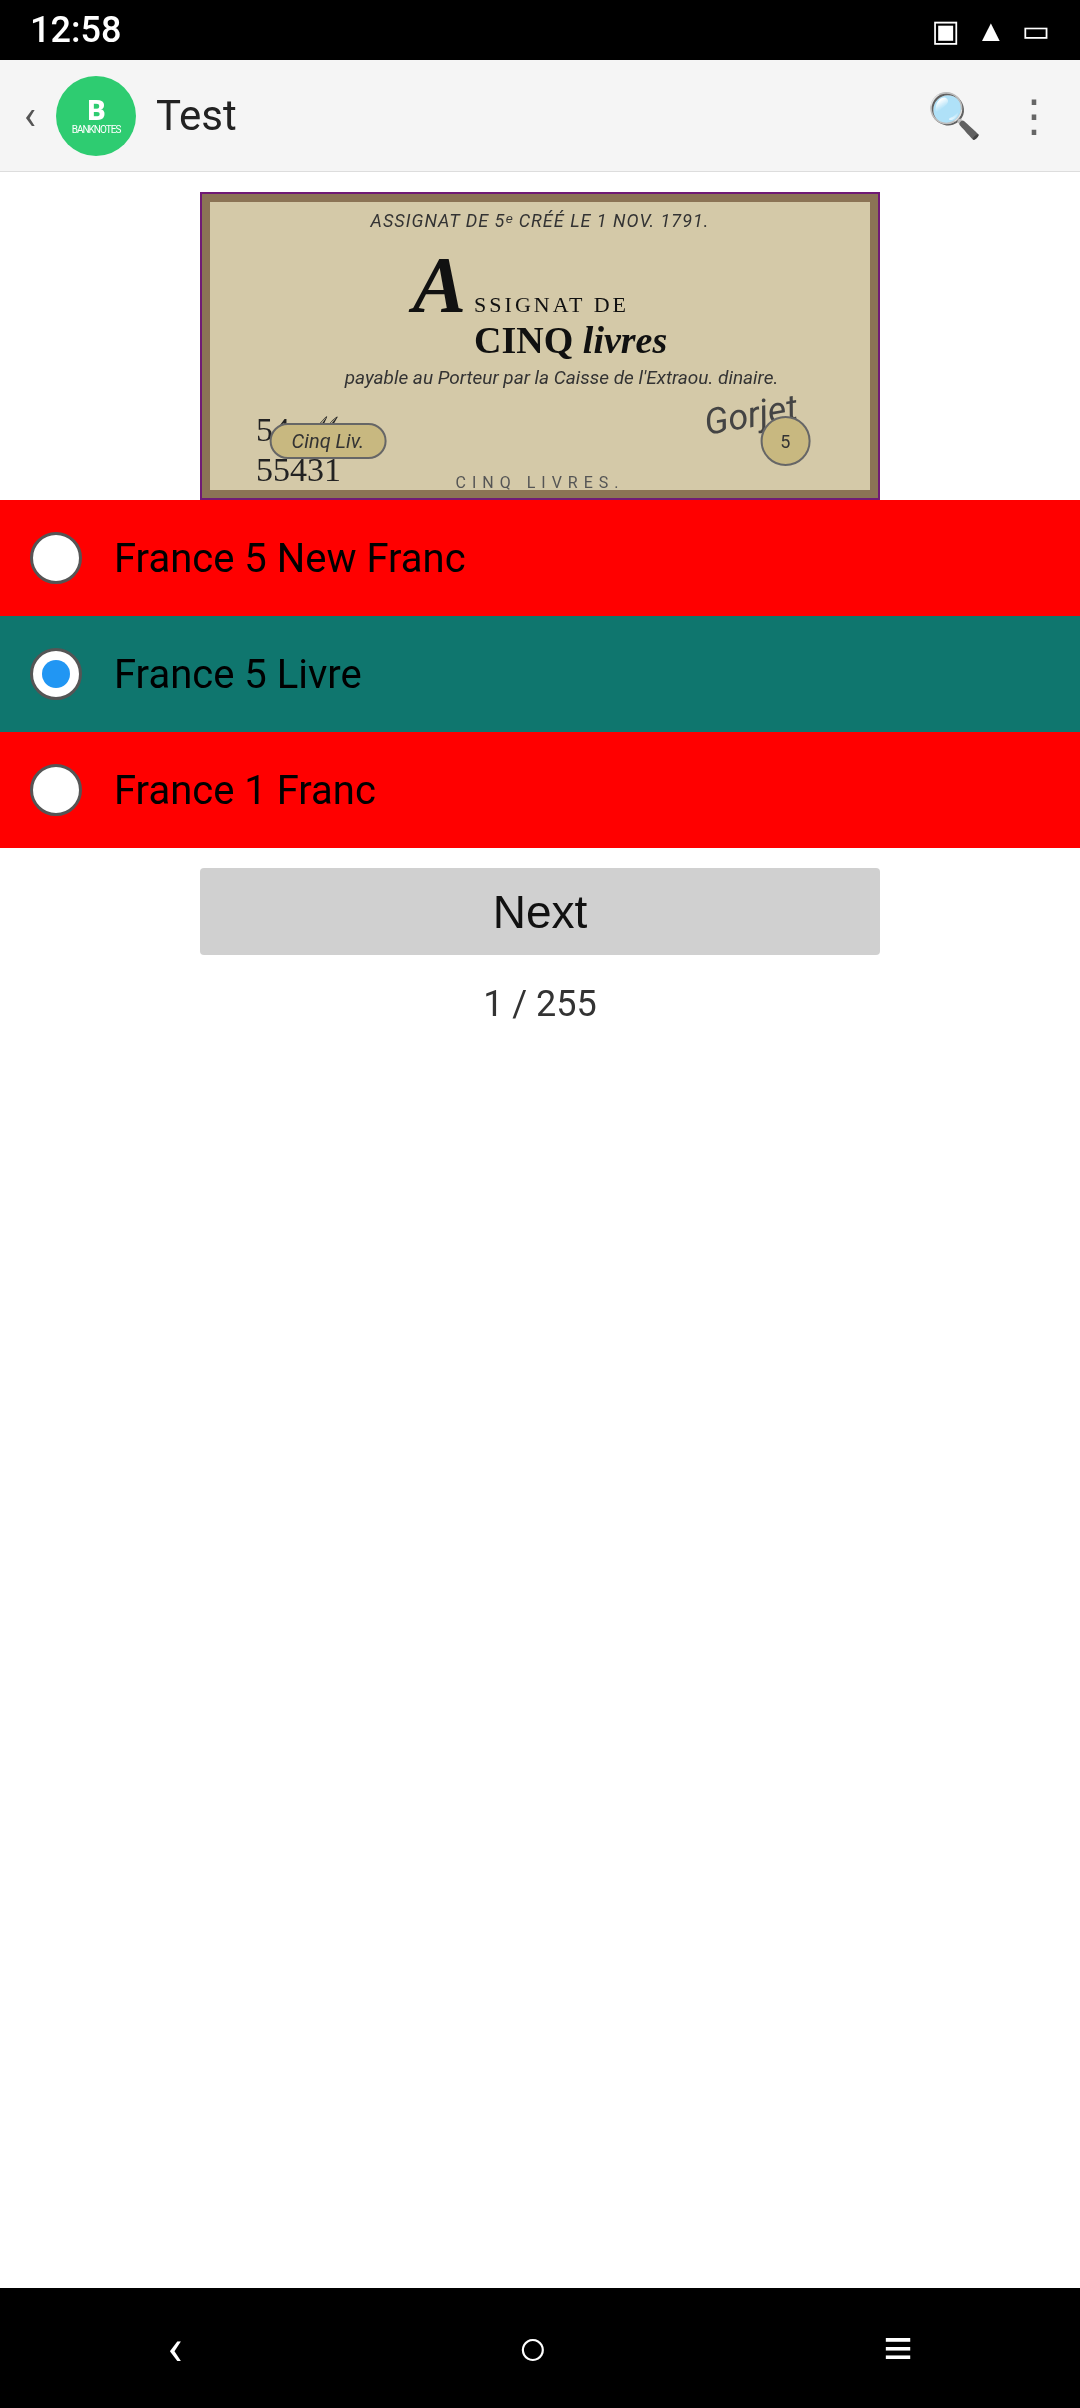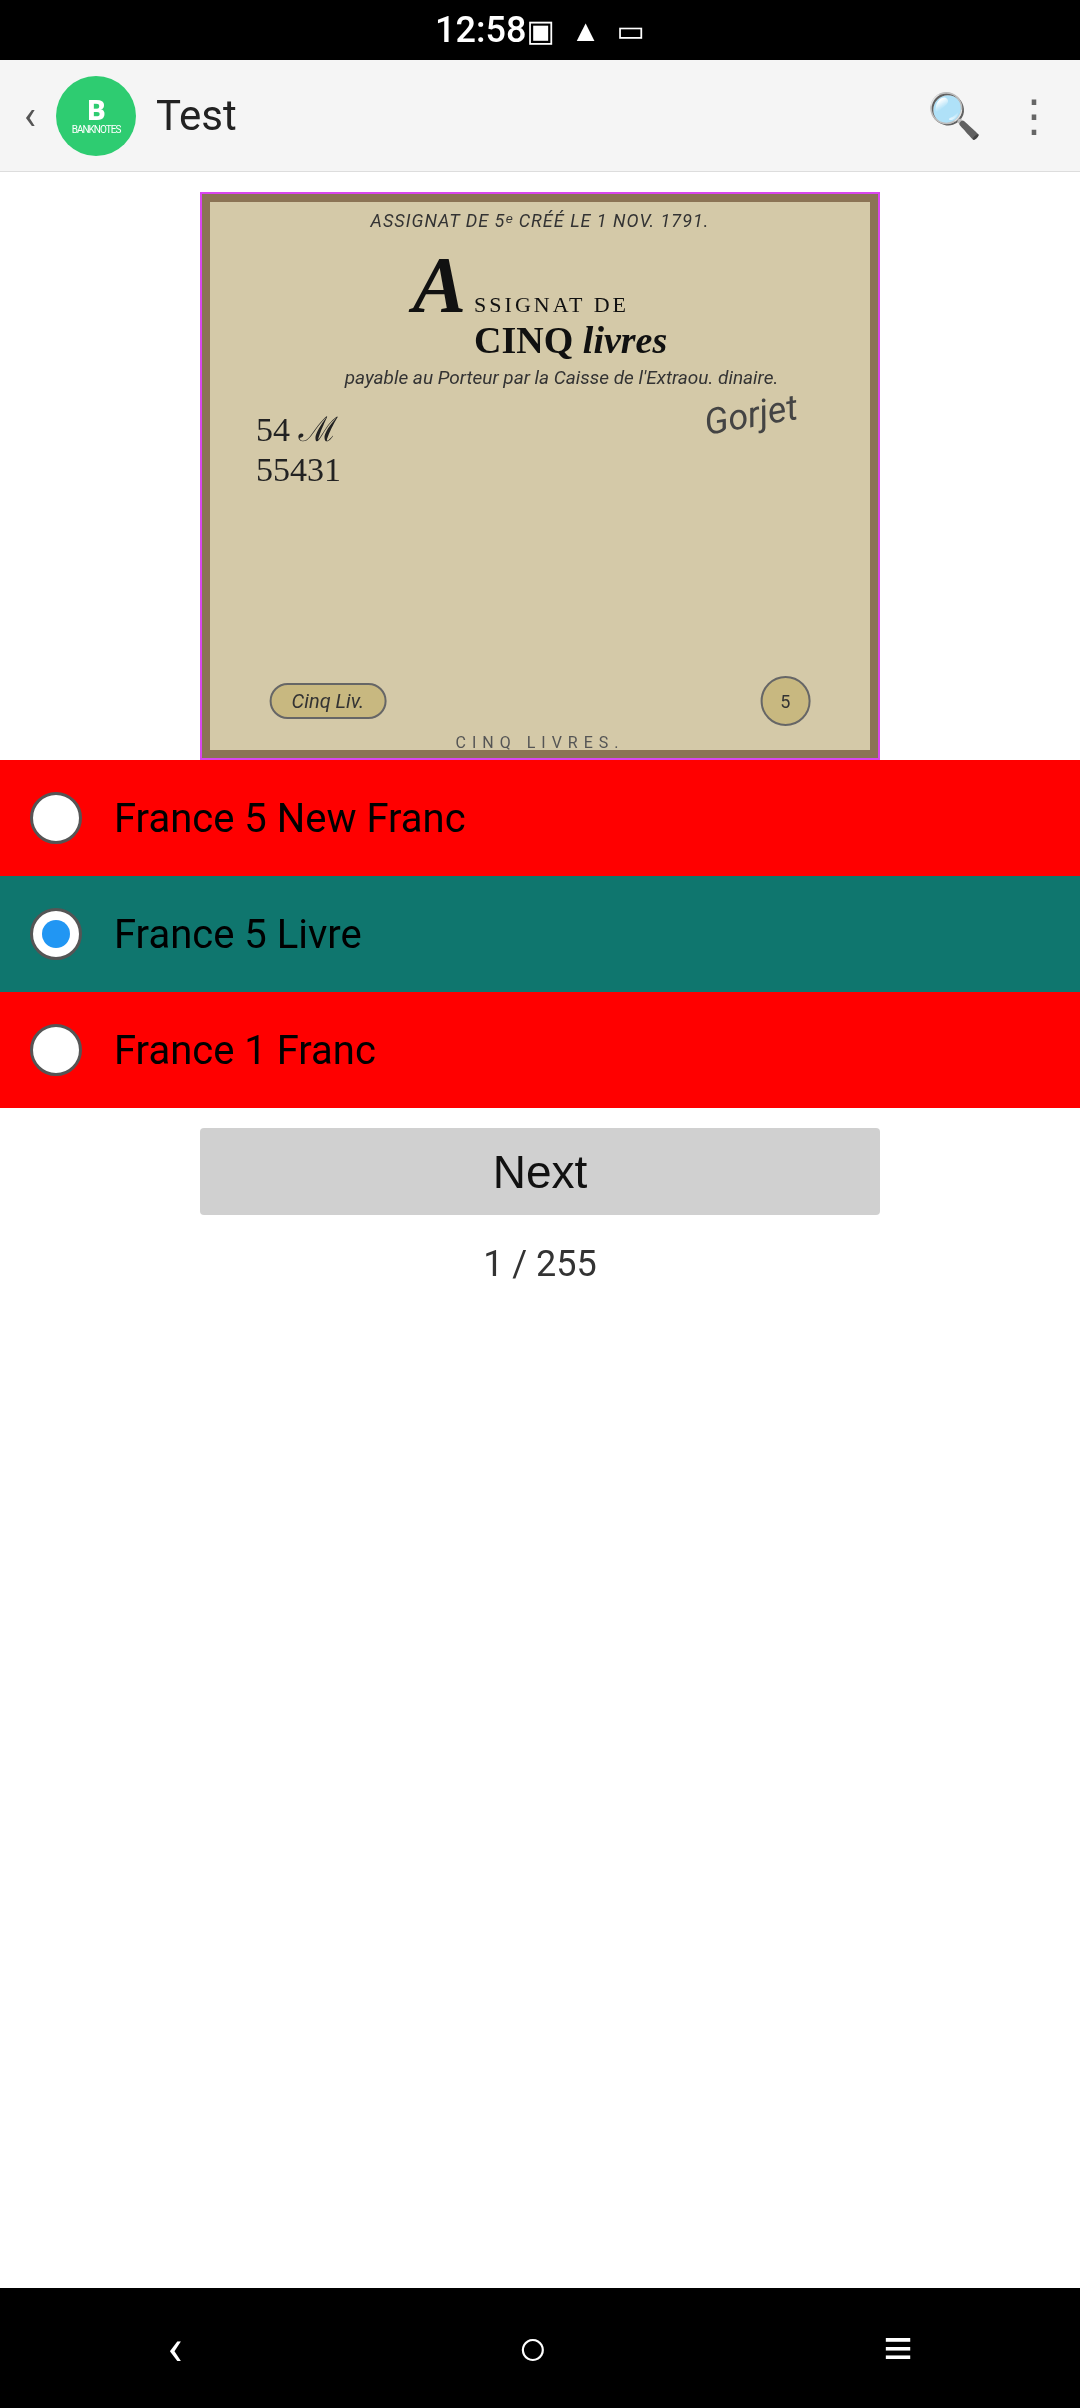"12:58" .status-bar { justify-content: center -> space-between }
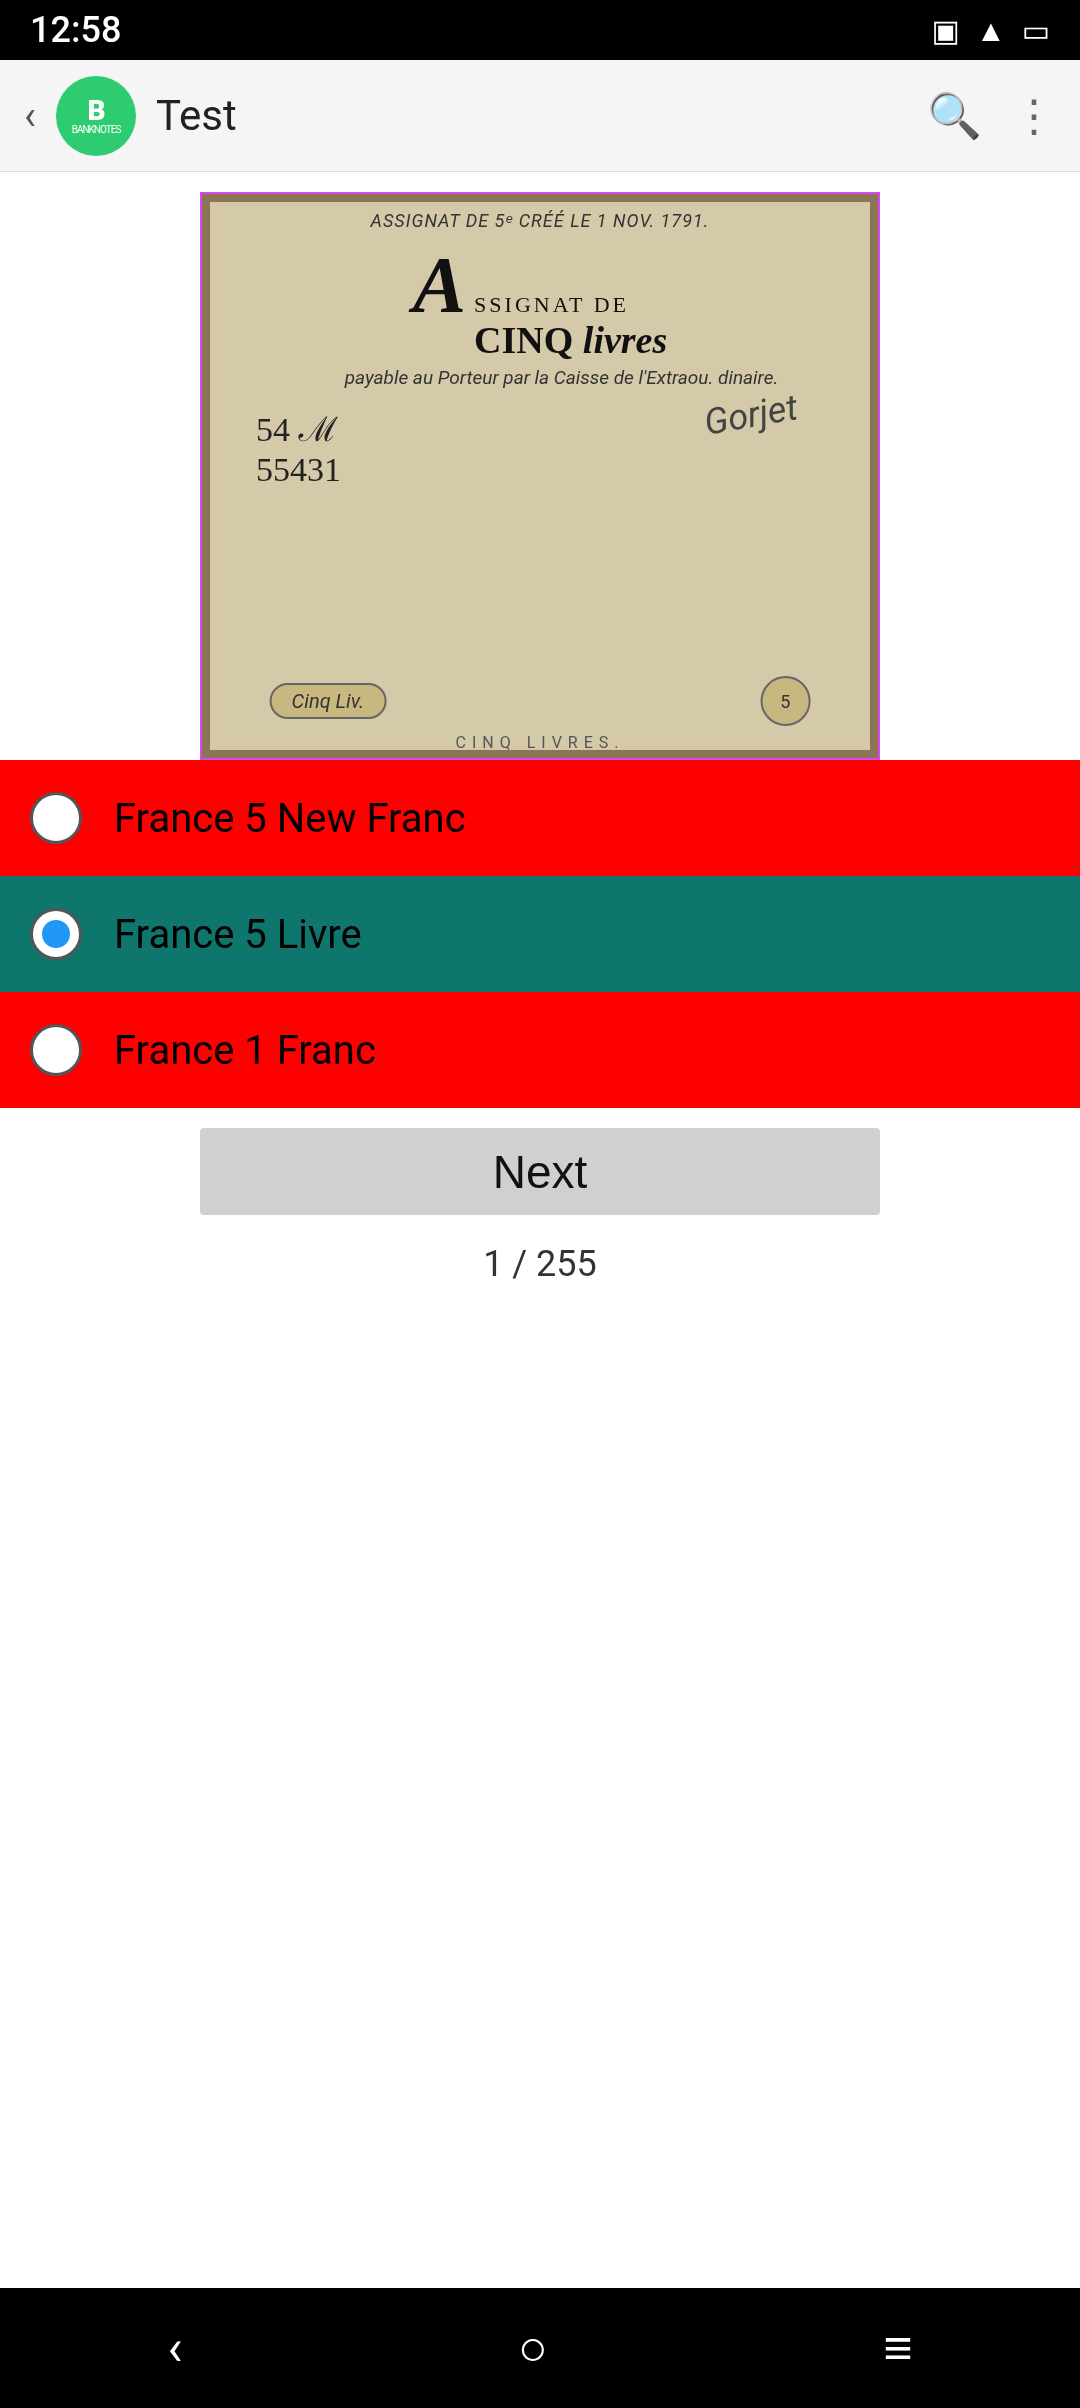"ASSIGNAT DE 5ᵉ CRÉÉ LE" .banknote-image { border: 2px solid #d946ef -> 2px solid #701a75; height: 568px -> 308px }
